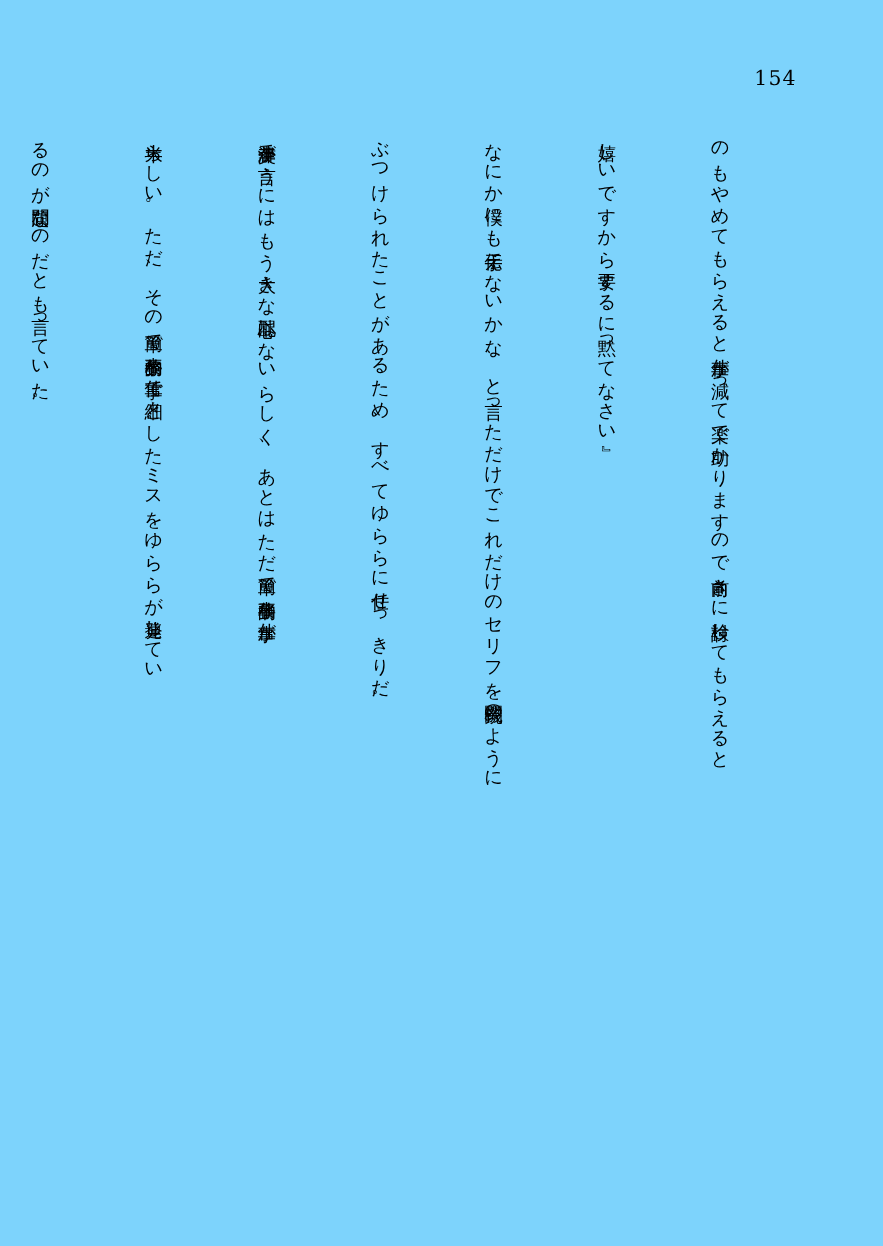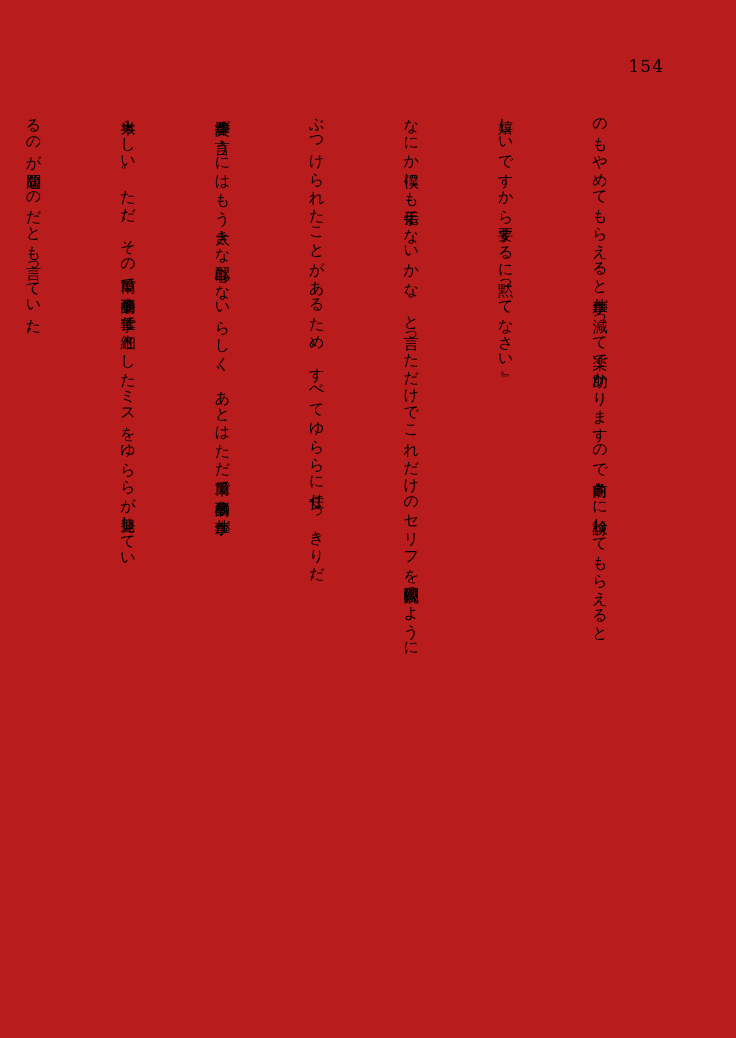"154" .page { background: #b91c1c -> #7dd3fc }
